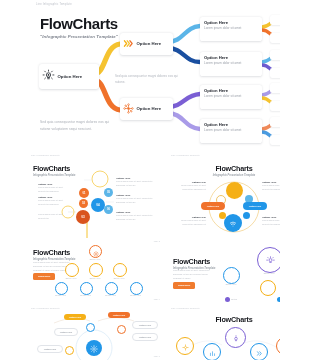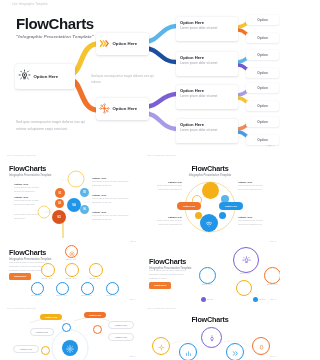"FlowCharts" .page { margin-left: none -> 24px }
